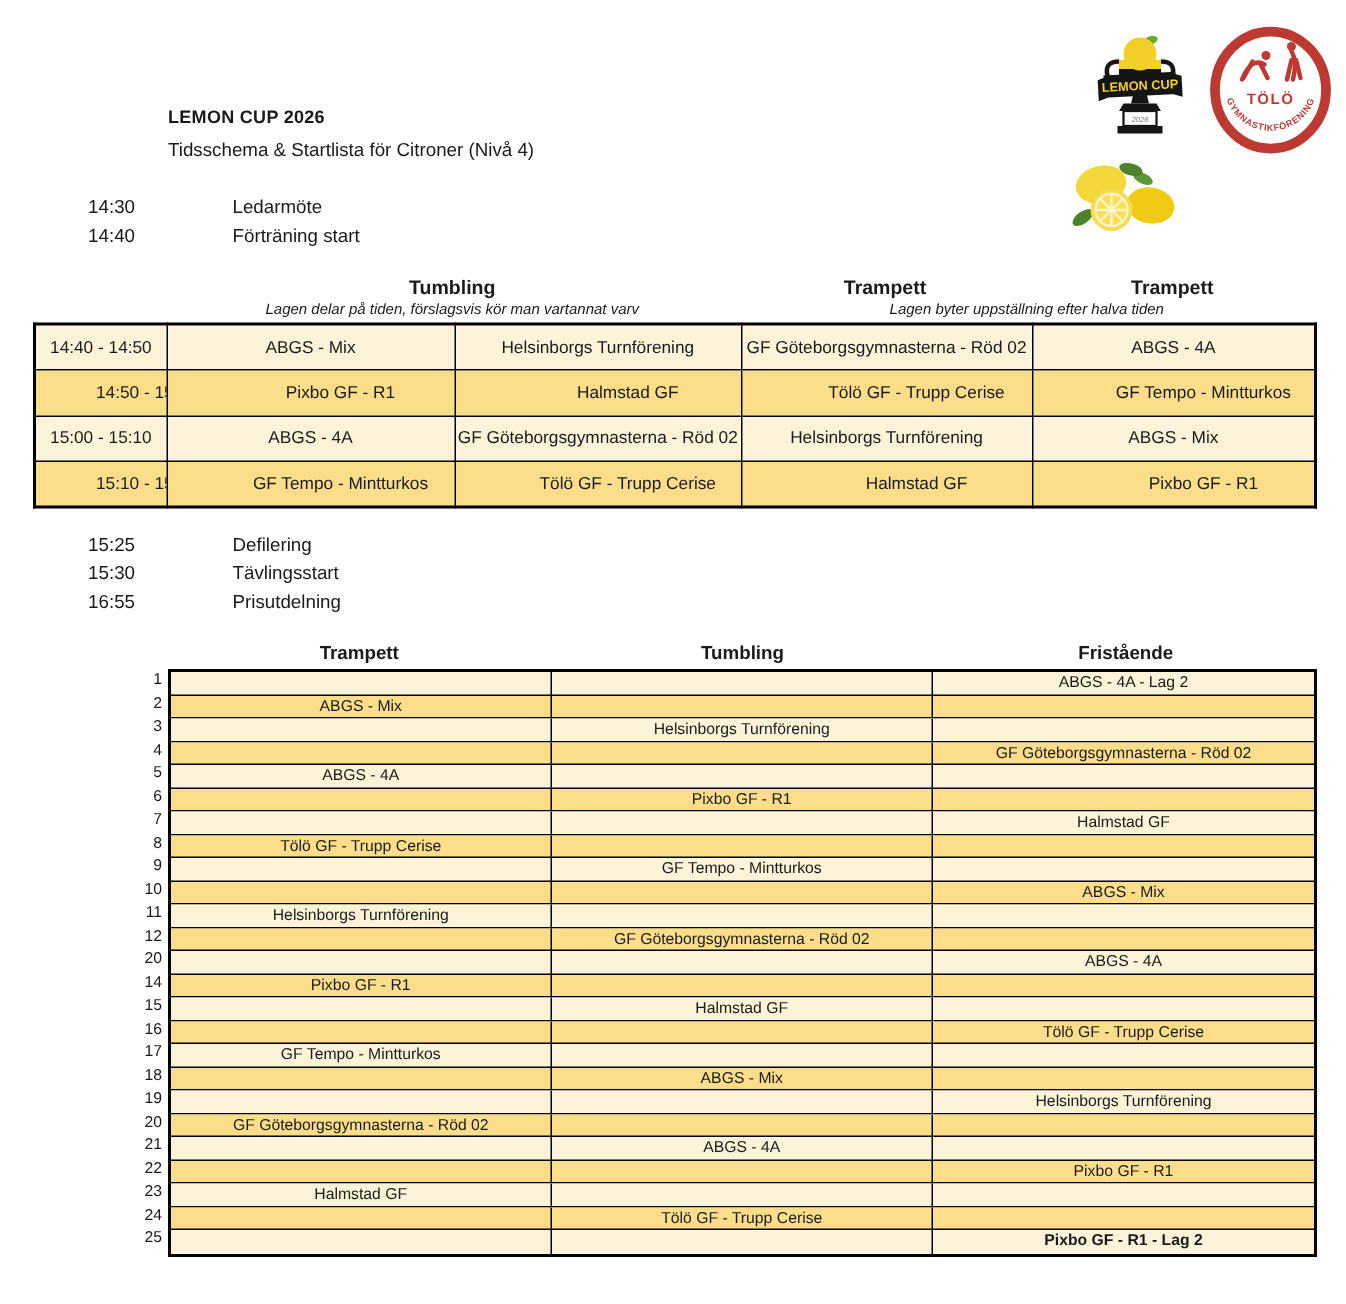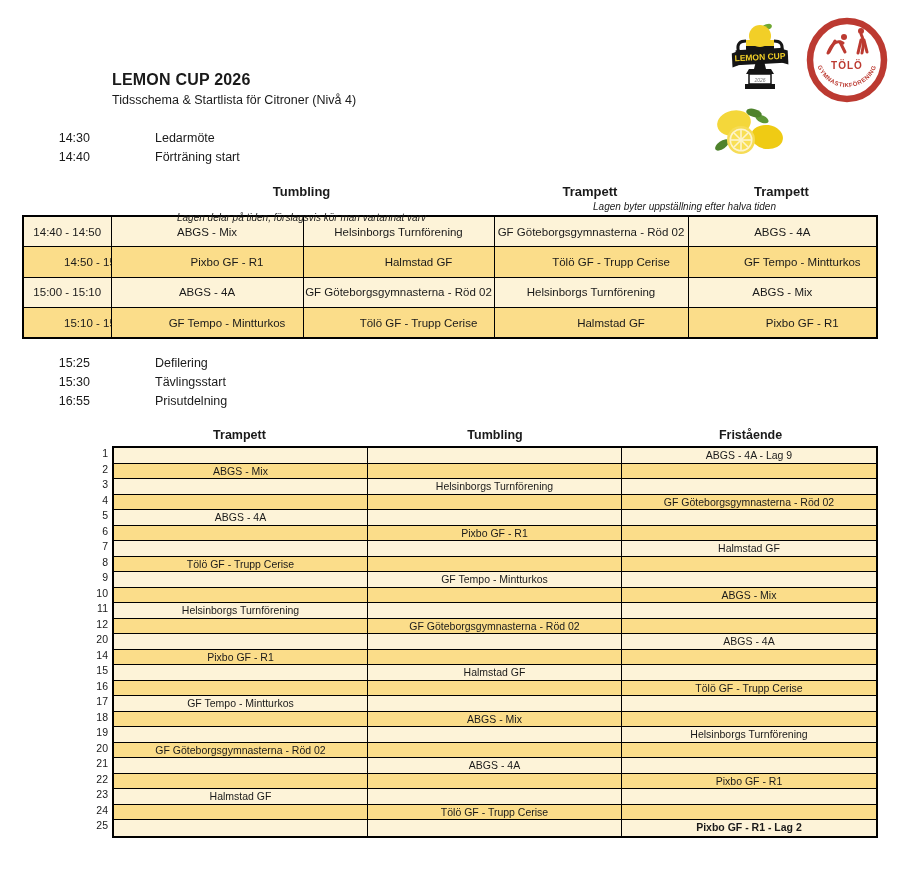"LEMON CUP 2026" .title { font-size: 16px -> 12px }
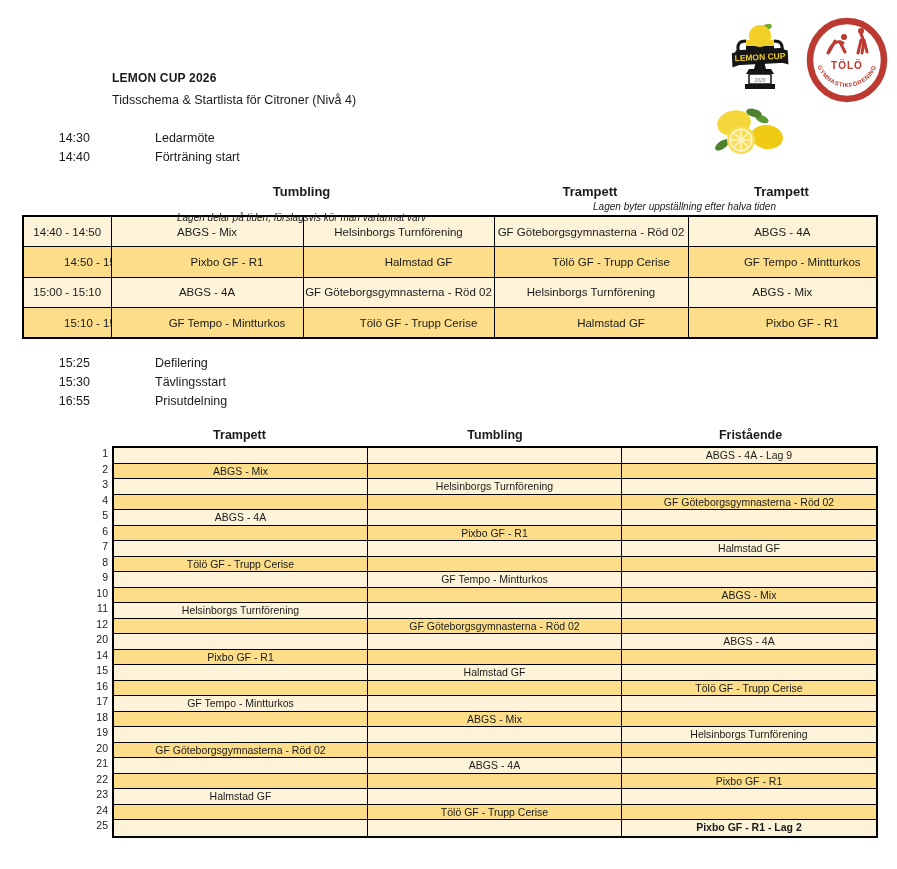"Lagen byter uppställning efter halva" div.n { order: before "Lagen delar på tiden, förslagsvis" -> after "Lagen delar på tiden, förslagsvis" }
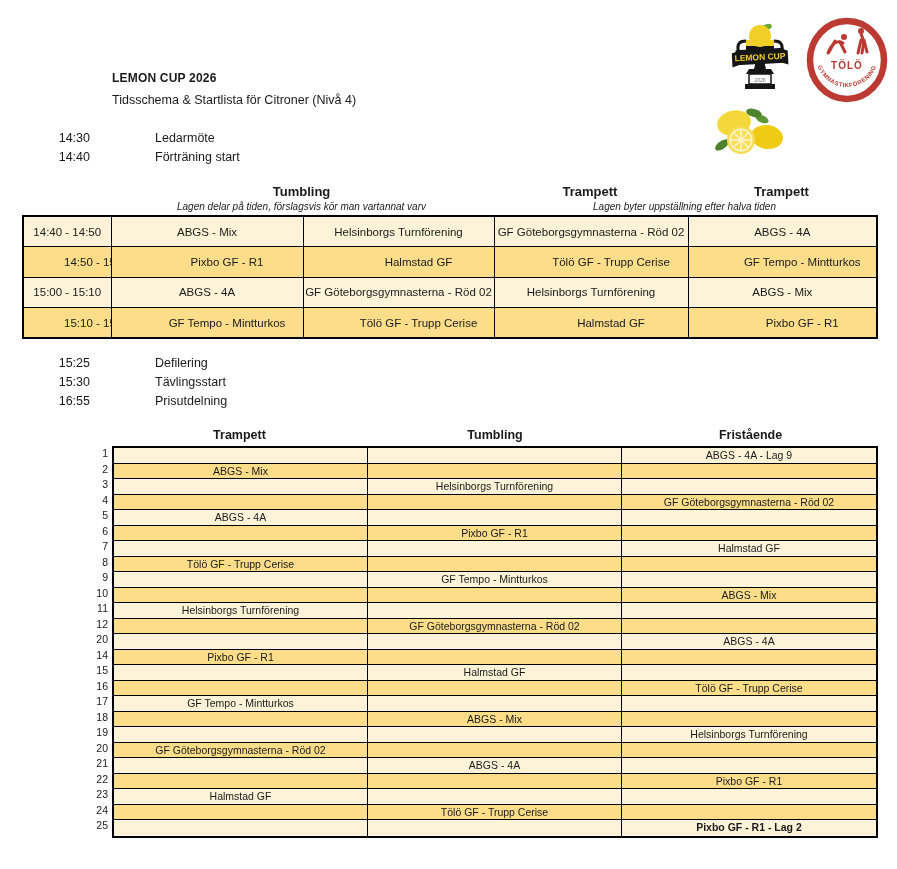"ABGS - 4A - Lag" div.t2c { text: 9 -> 2 }
